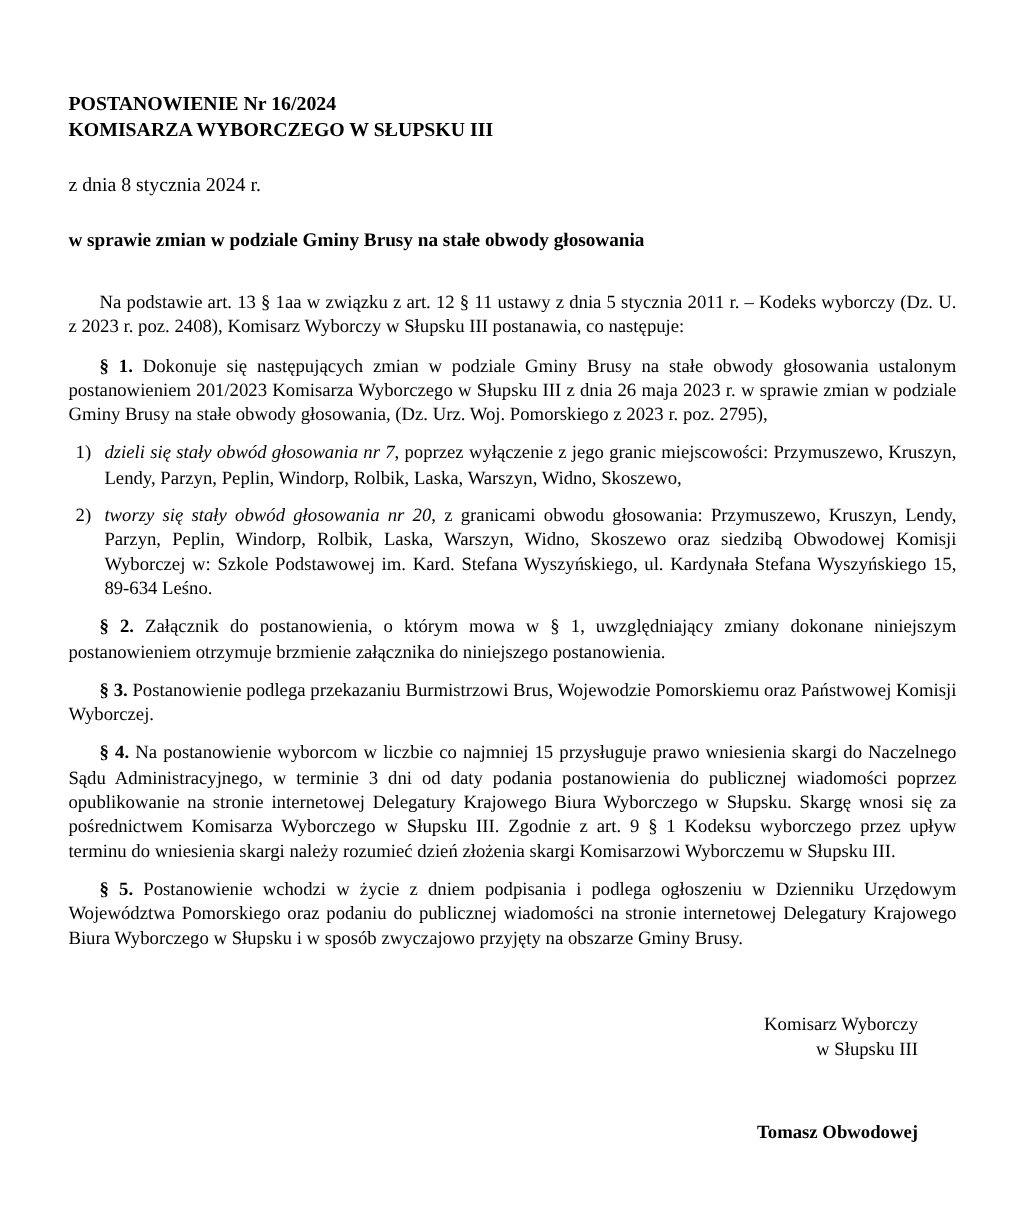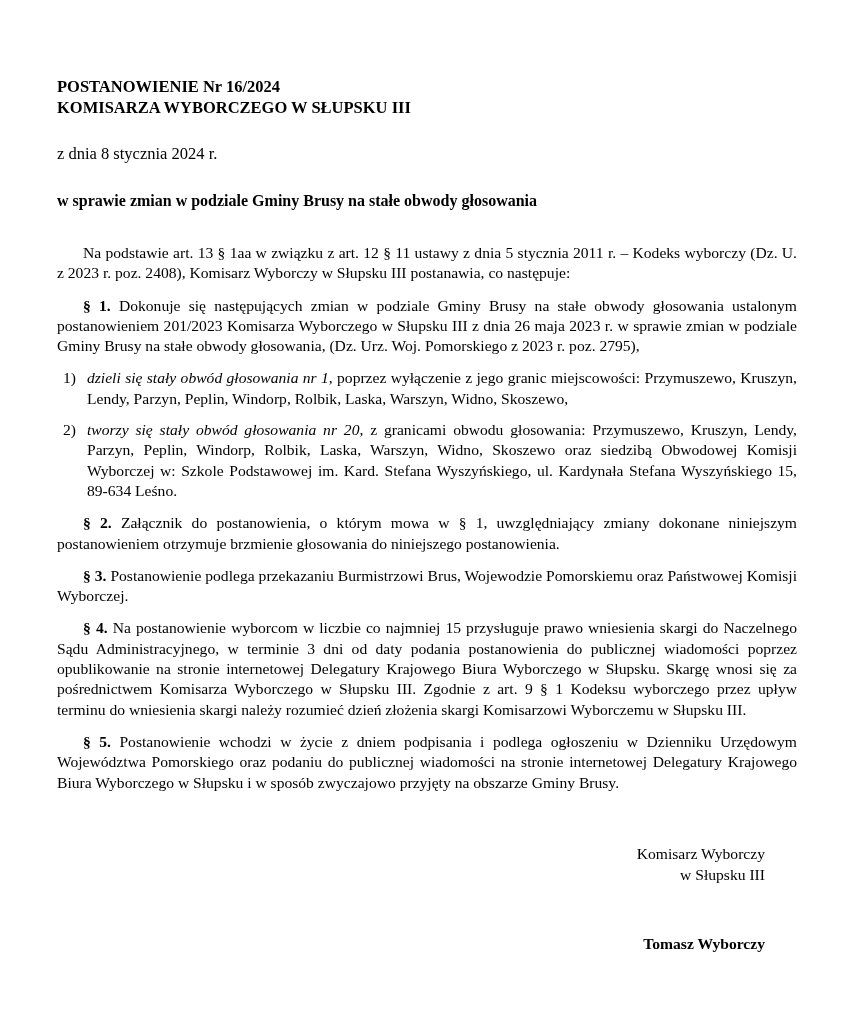"dzieli się stały obwód głosowania" span.it { text: 1 -> 7 }
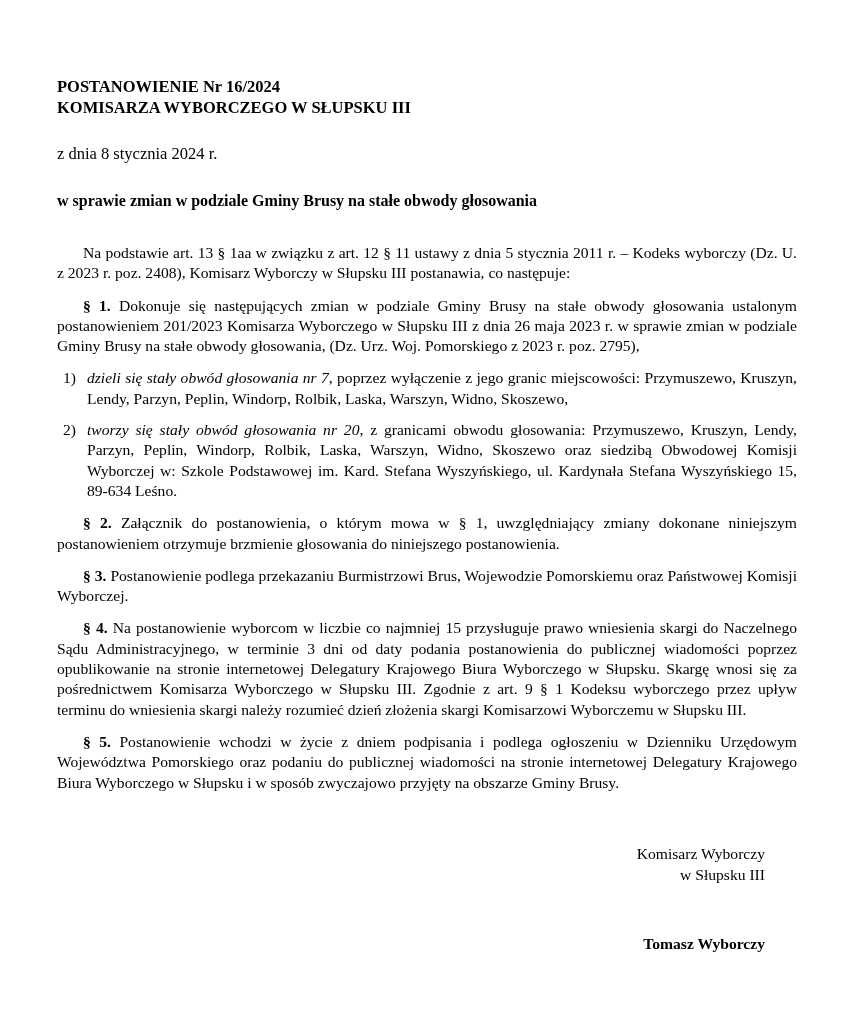"Załącznik do postanowienia, o którym" span { text: głosowania -> załącznika }
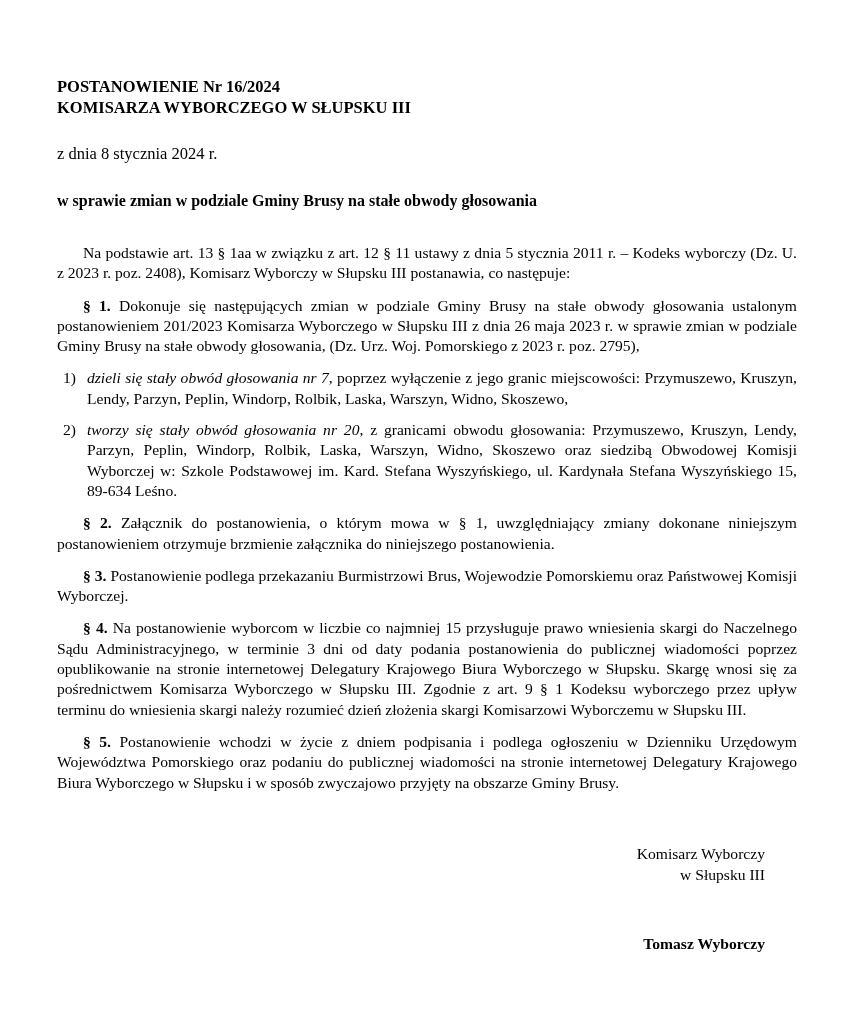"Tomasz Wyborczy" div.sign-name { text: Wyborczy -> Obwodowej }
